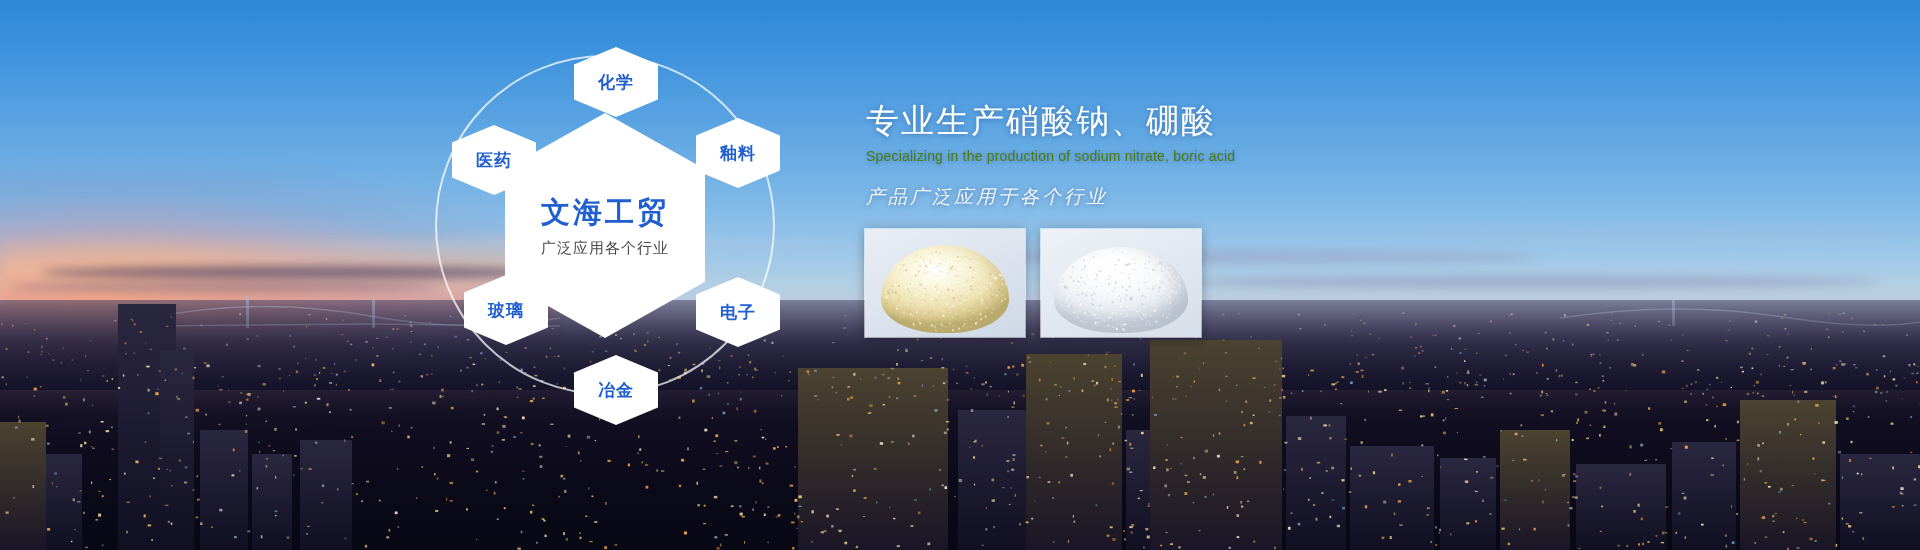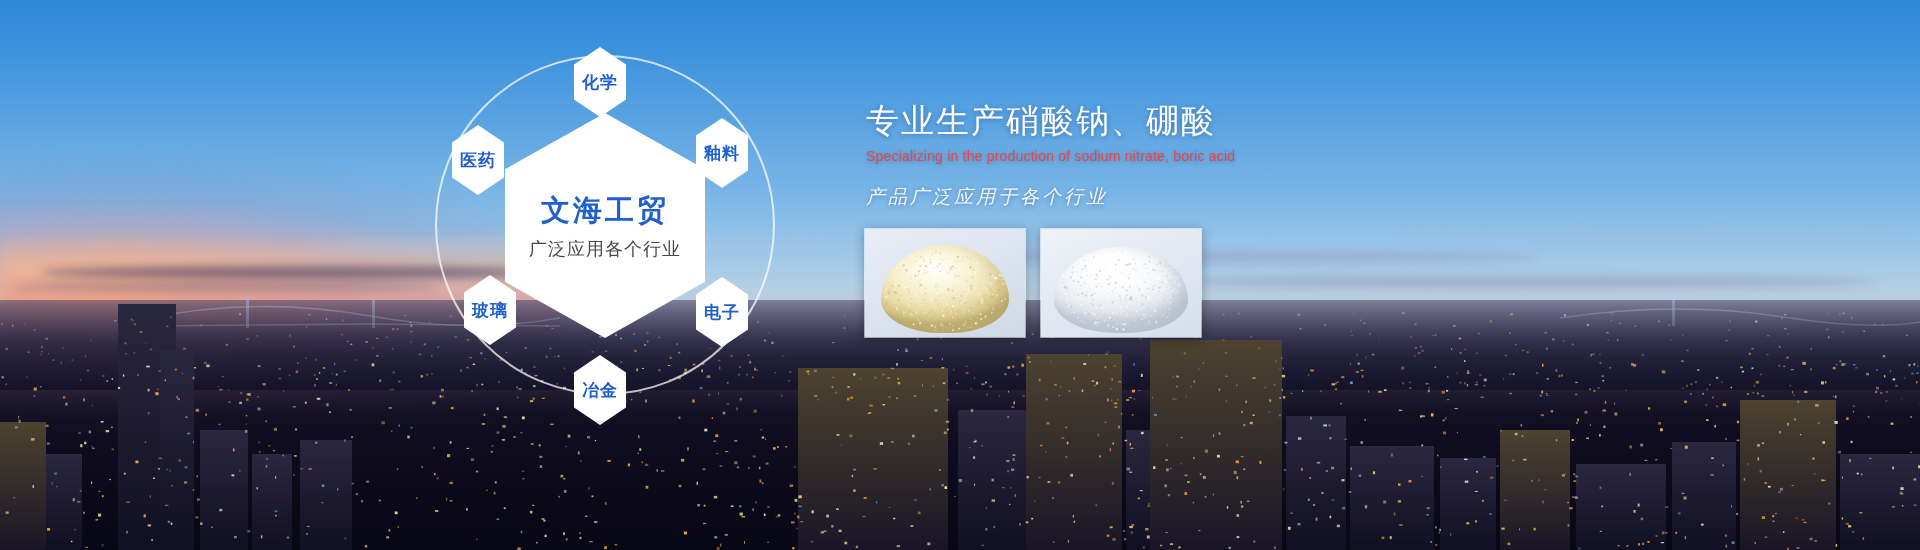"化学" .hex-sm { width: 52px -> 84px }
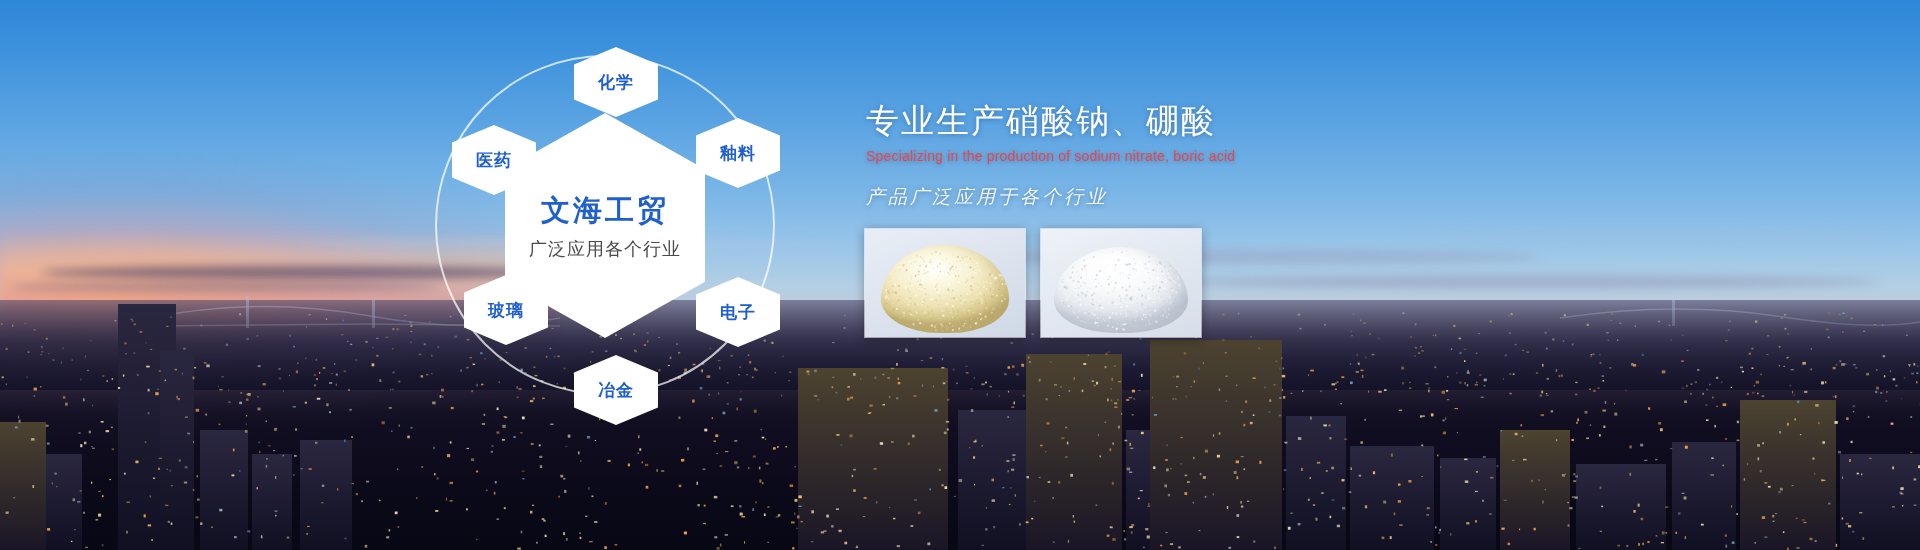"Specializing in the production of" .copy .sub-en { color: #ef4444 -> #4d7c0f }
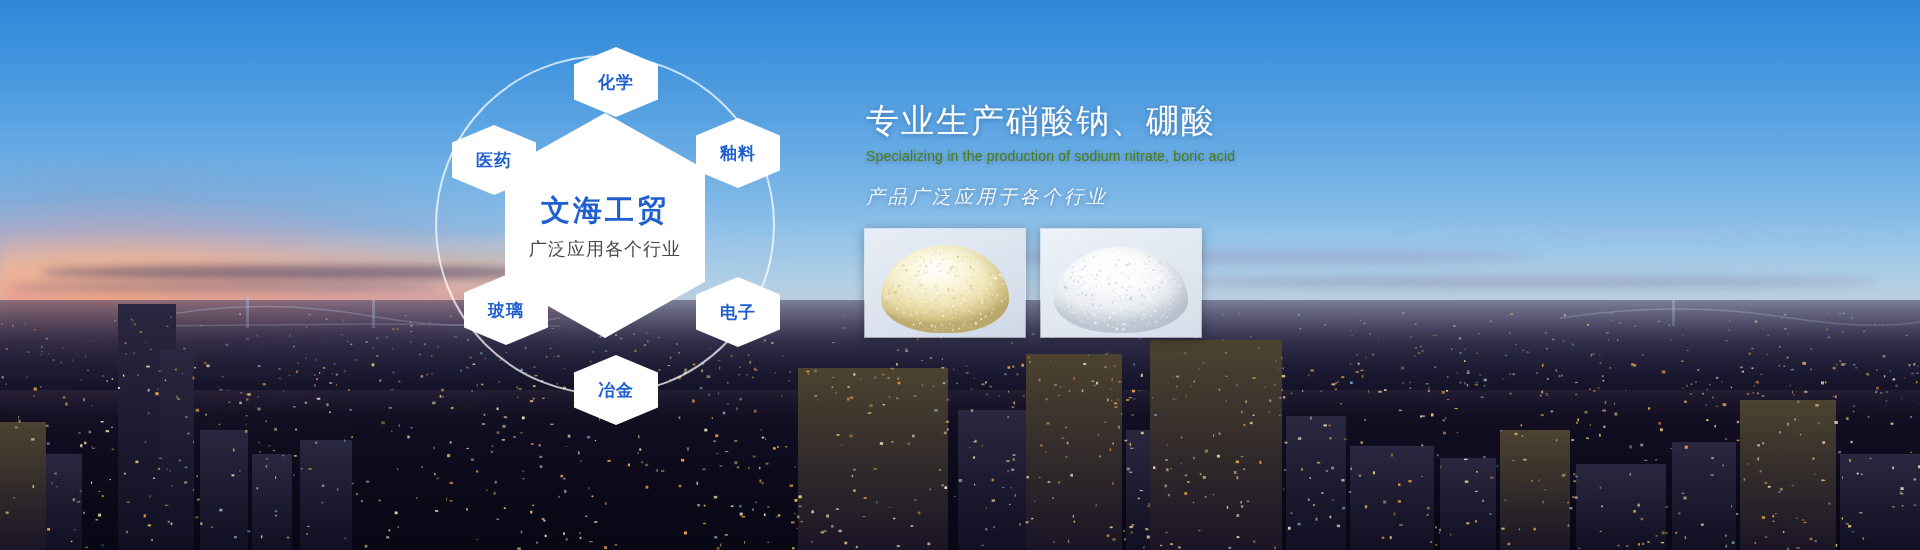"广泛应用各个行业" .hex-center .t2 { font-size: 18px -> 15px }
